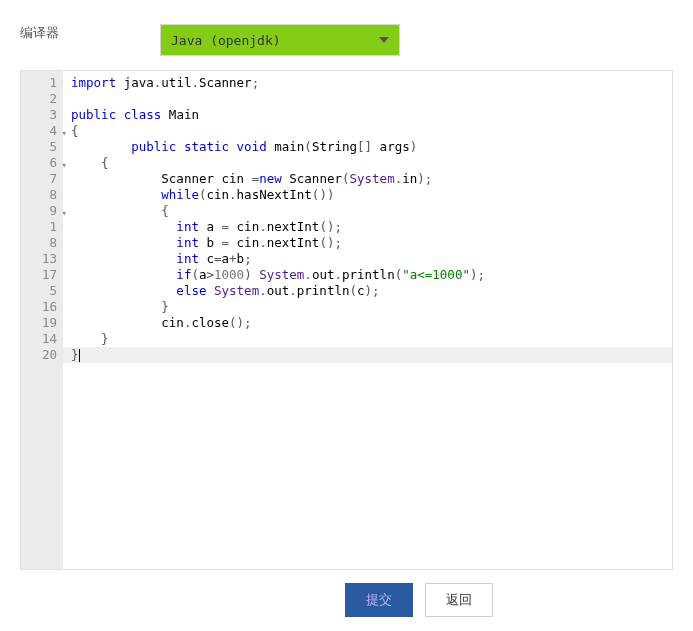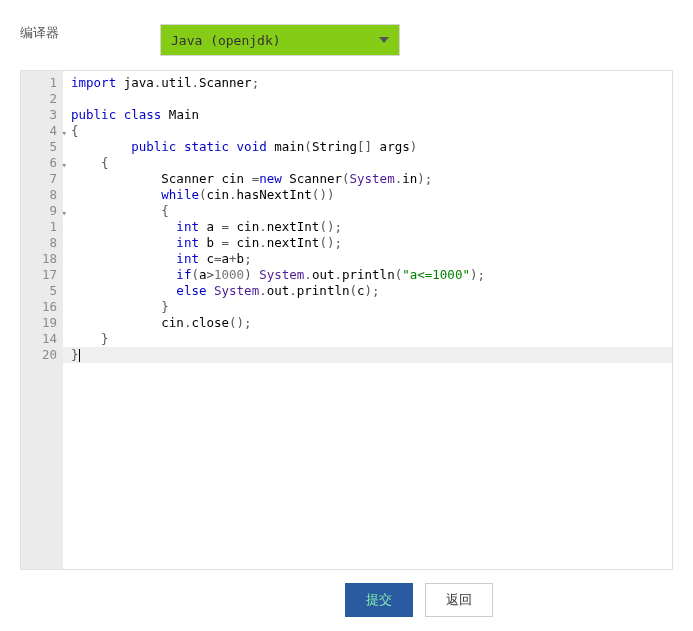"18" div.gut-line { text: 18 -> 13 }
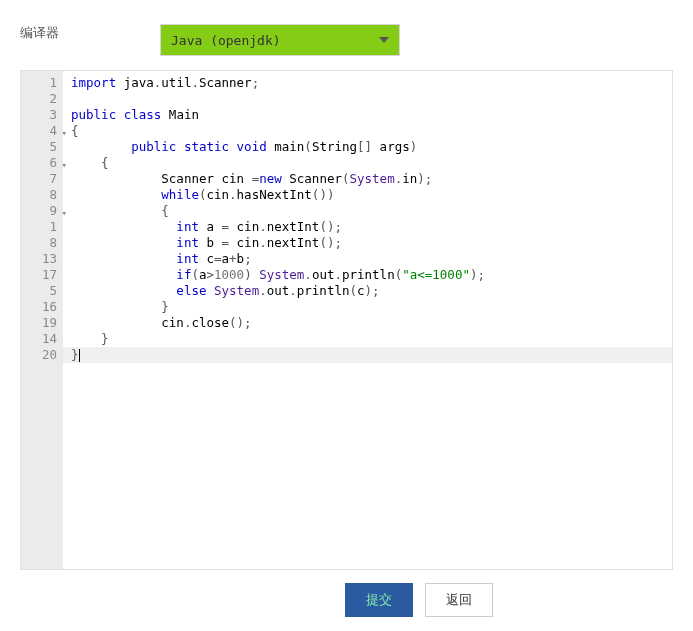"提交" .btn-primary { color: #86efac -> #c4b5fd }
